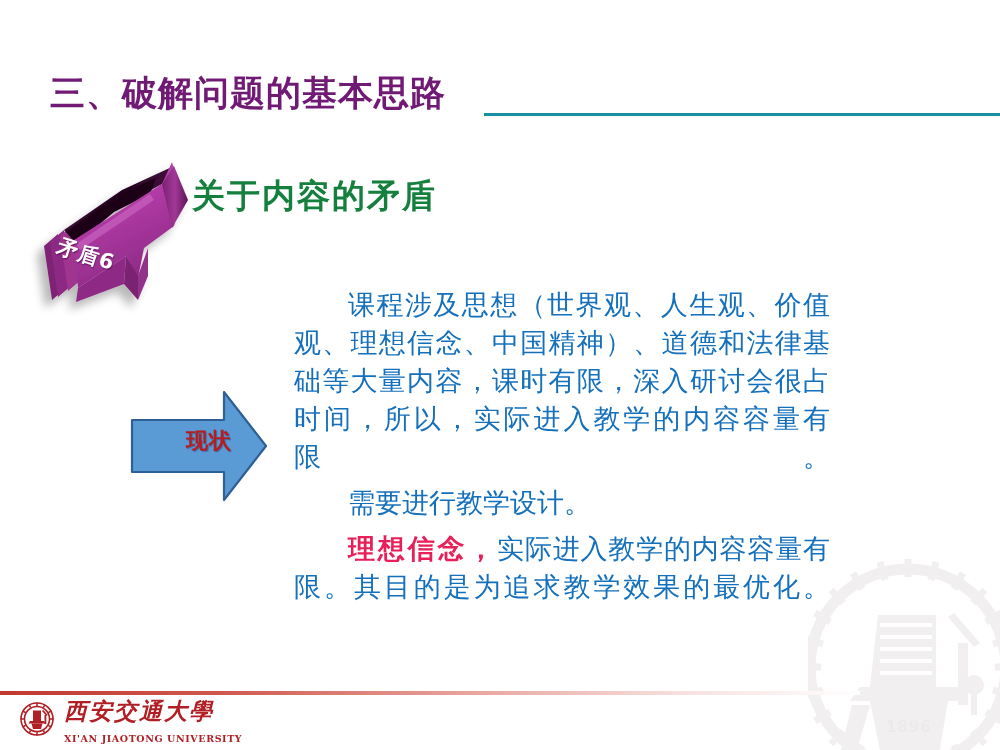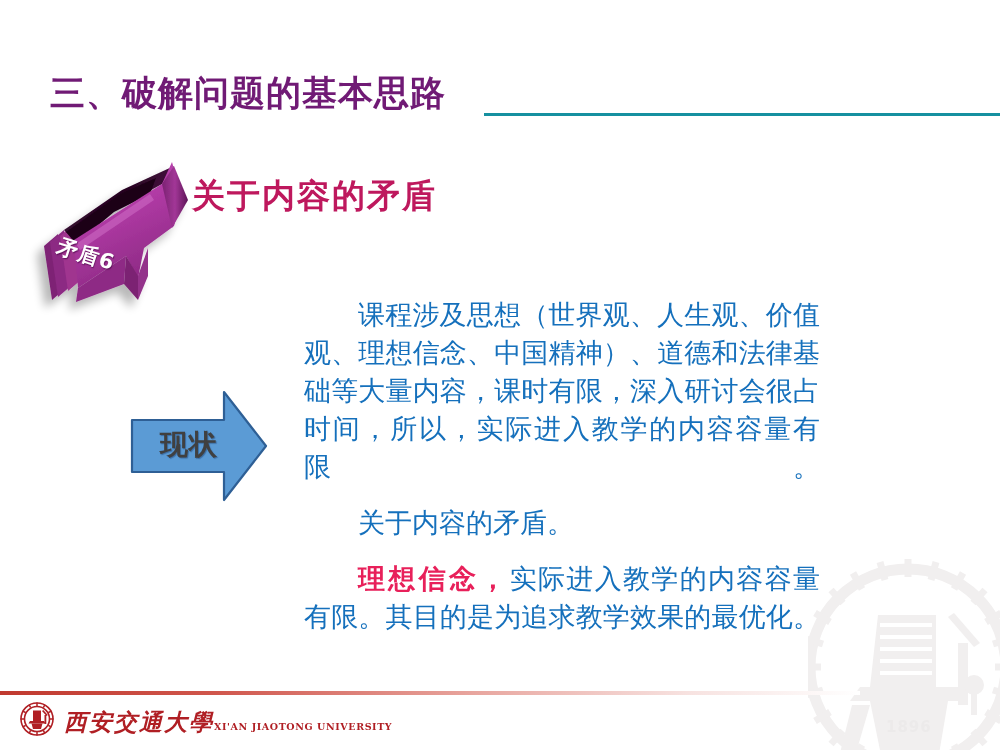"关于内容的矛盾" #red-heading { color: #be185d -> #15803d }
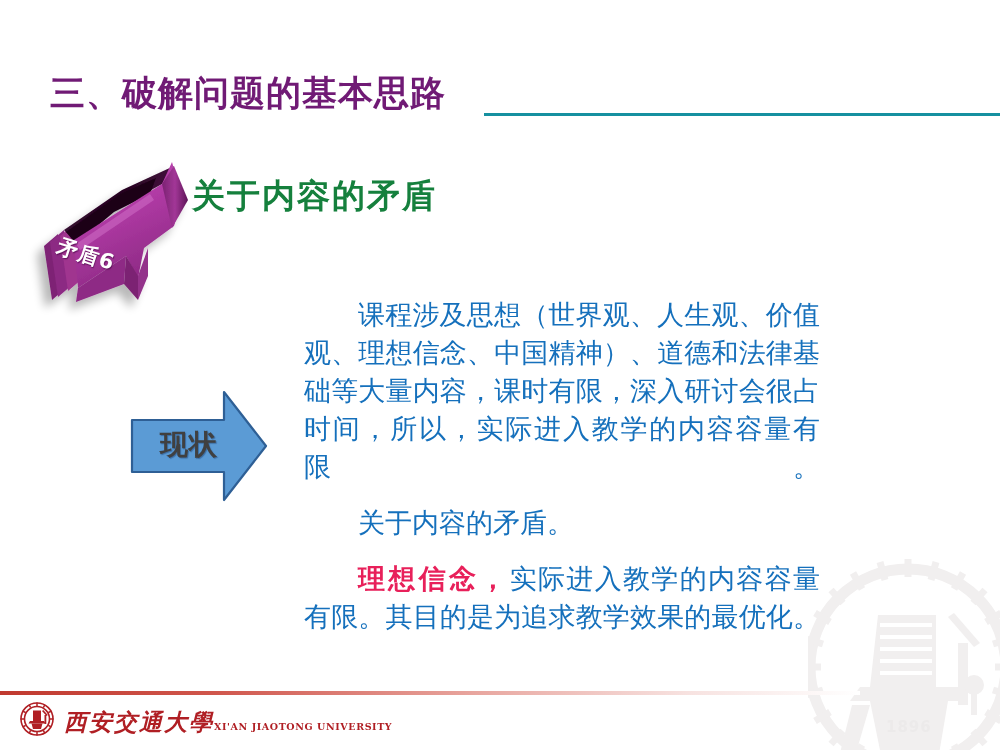"课程涉及思想（世界观、人生观、价值观、理想信念、中国精神）、道德和法律基础等大量" #body-text p { margin: 18px -> 8px }
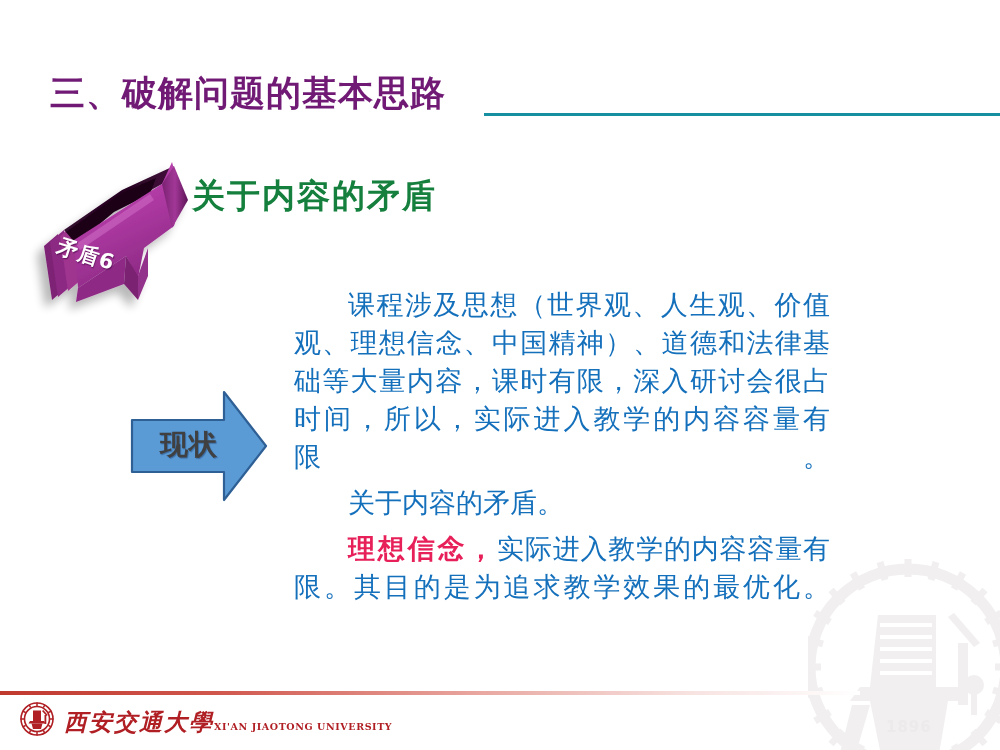"现状" .ba-label { color: #404040 -> #b91c1c; font-size: 28px -> 22px; text-align: center -> right }
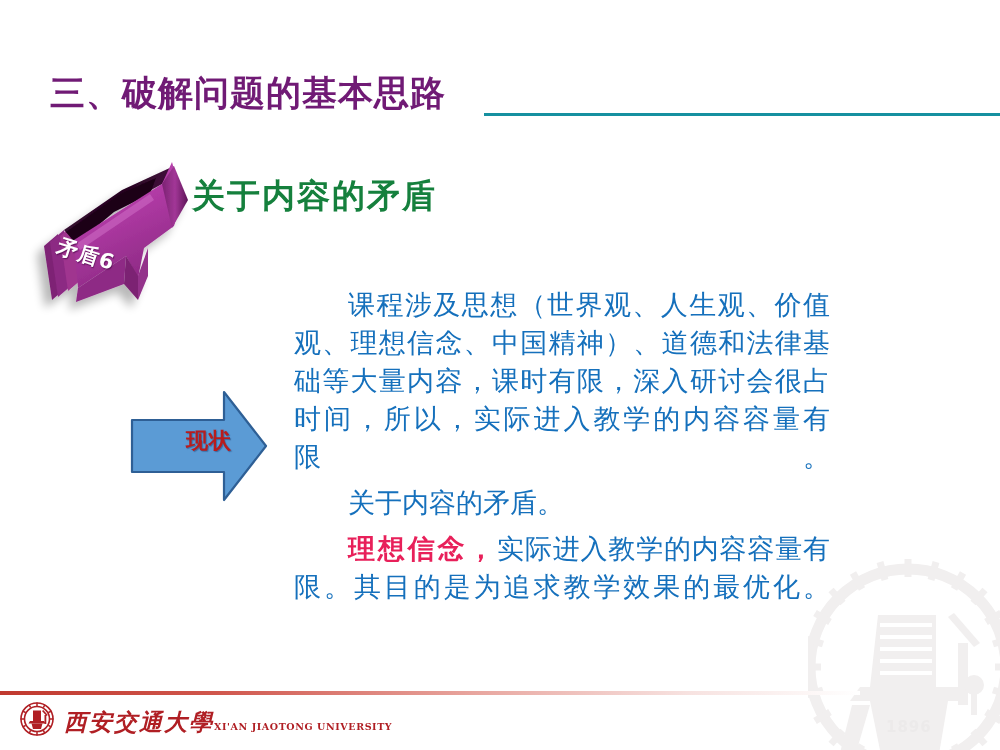"关于内容的矛盾。" span { text: 关于内容的矛盾 -> 需要进行教学设计 }
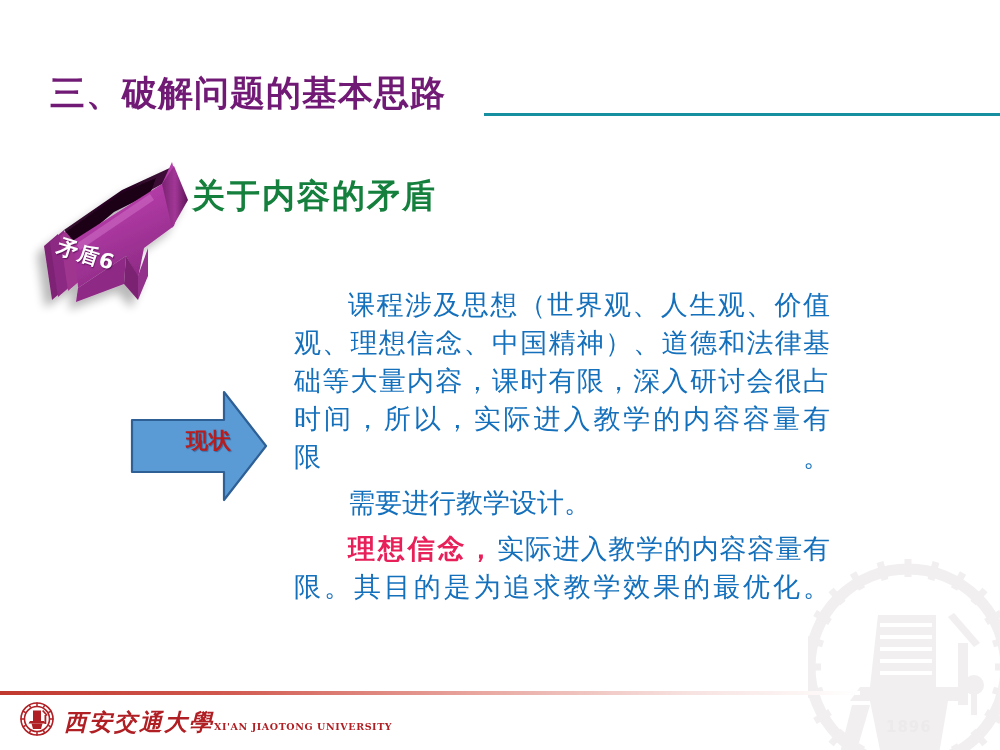"西安交通大學" #footer-logo .logo-text { flex-direction: none -> column }
